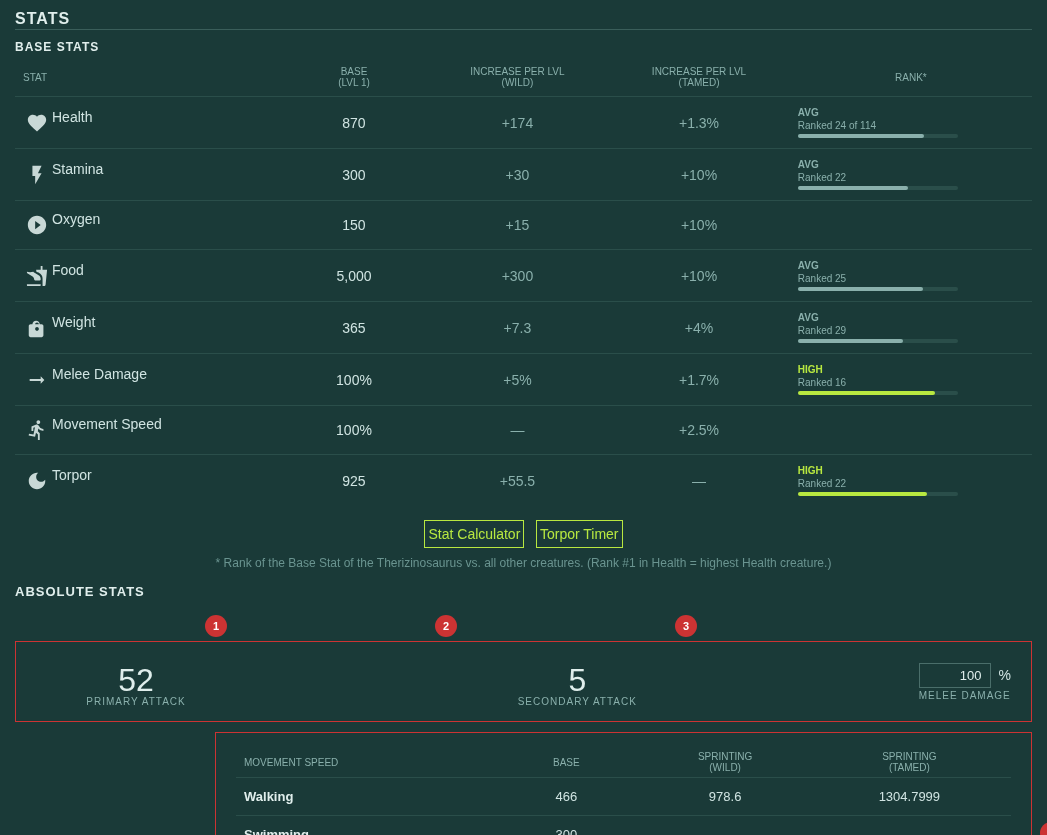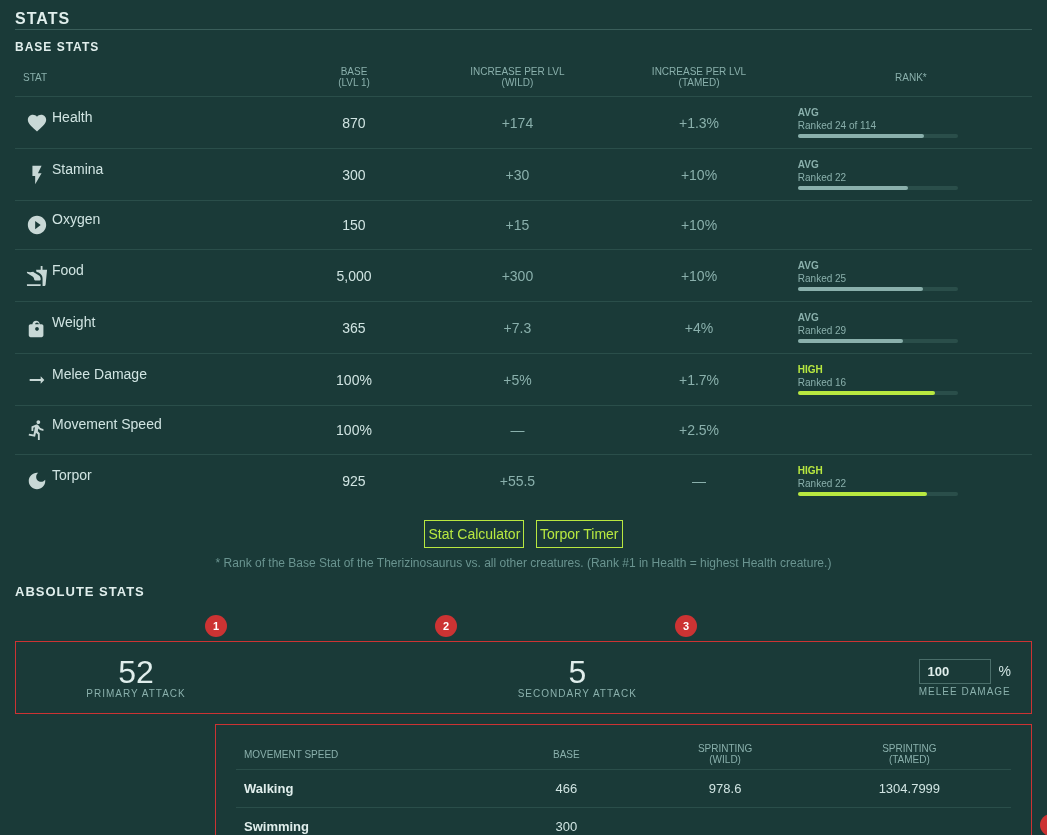"52" .attack-number { margin-top: none -> 8px }
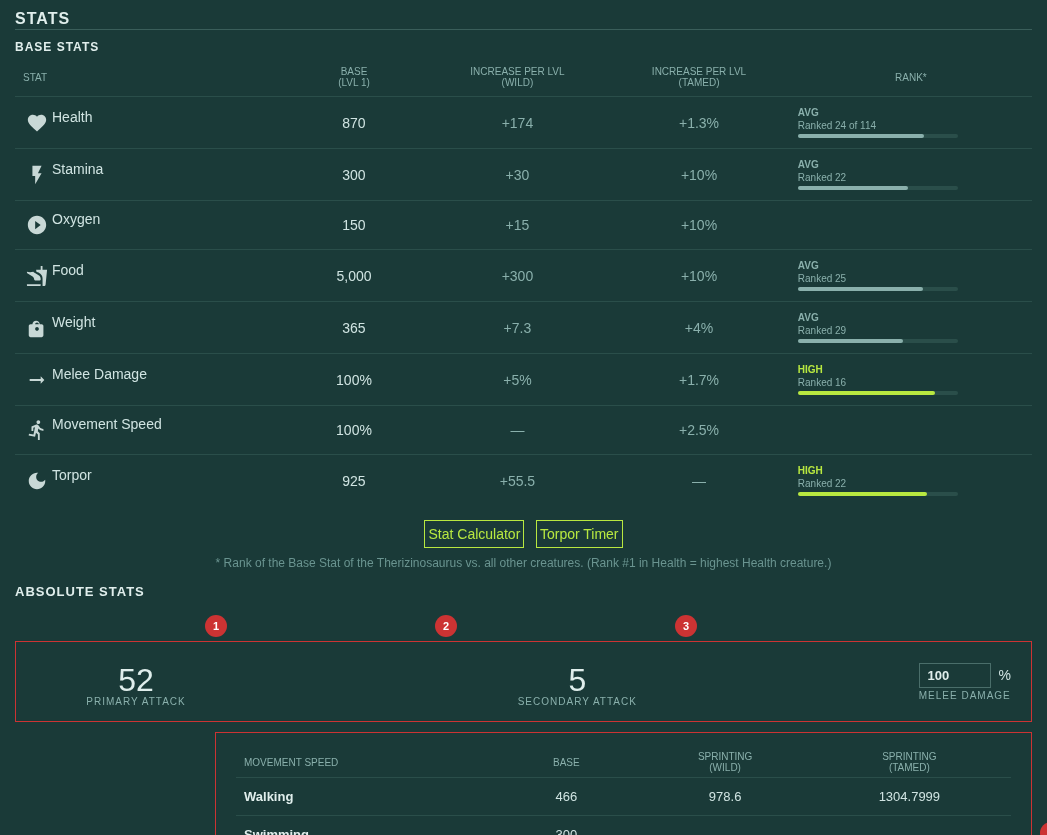"100" .melee-input { font-weight: bold -> none; text-align: left -> right }
